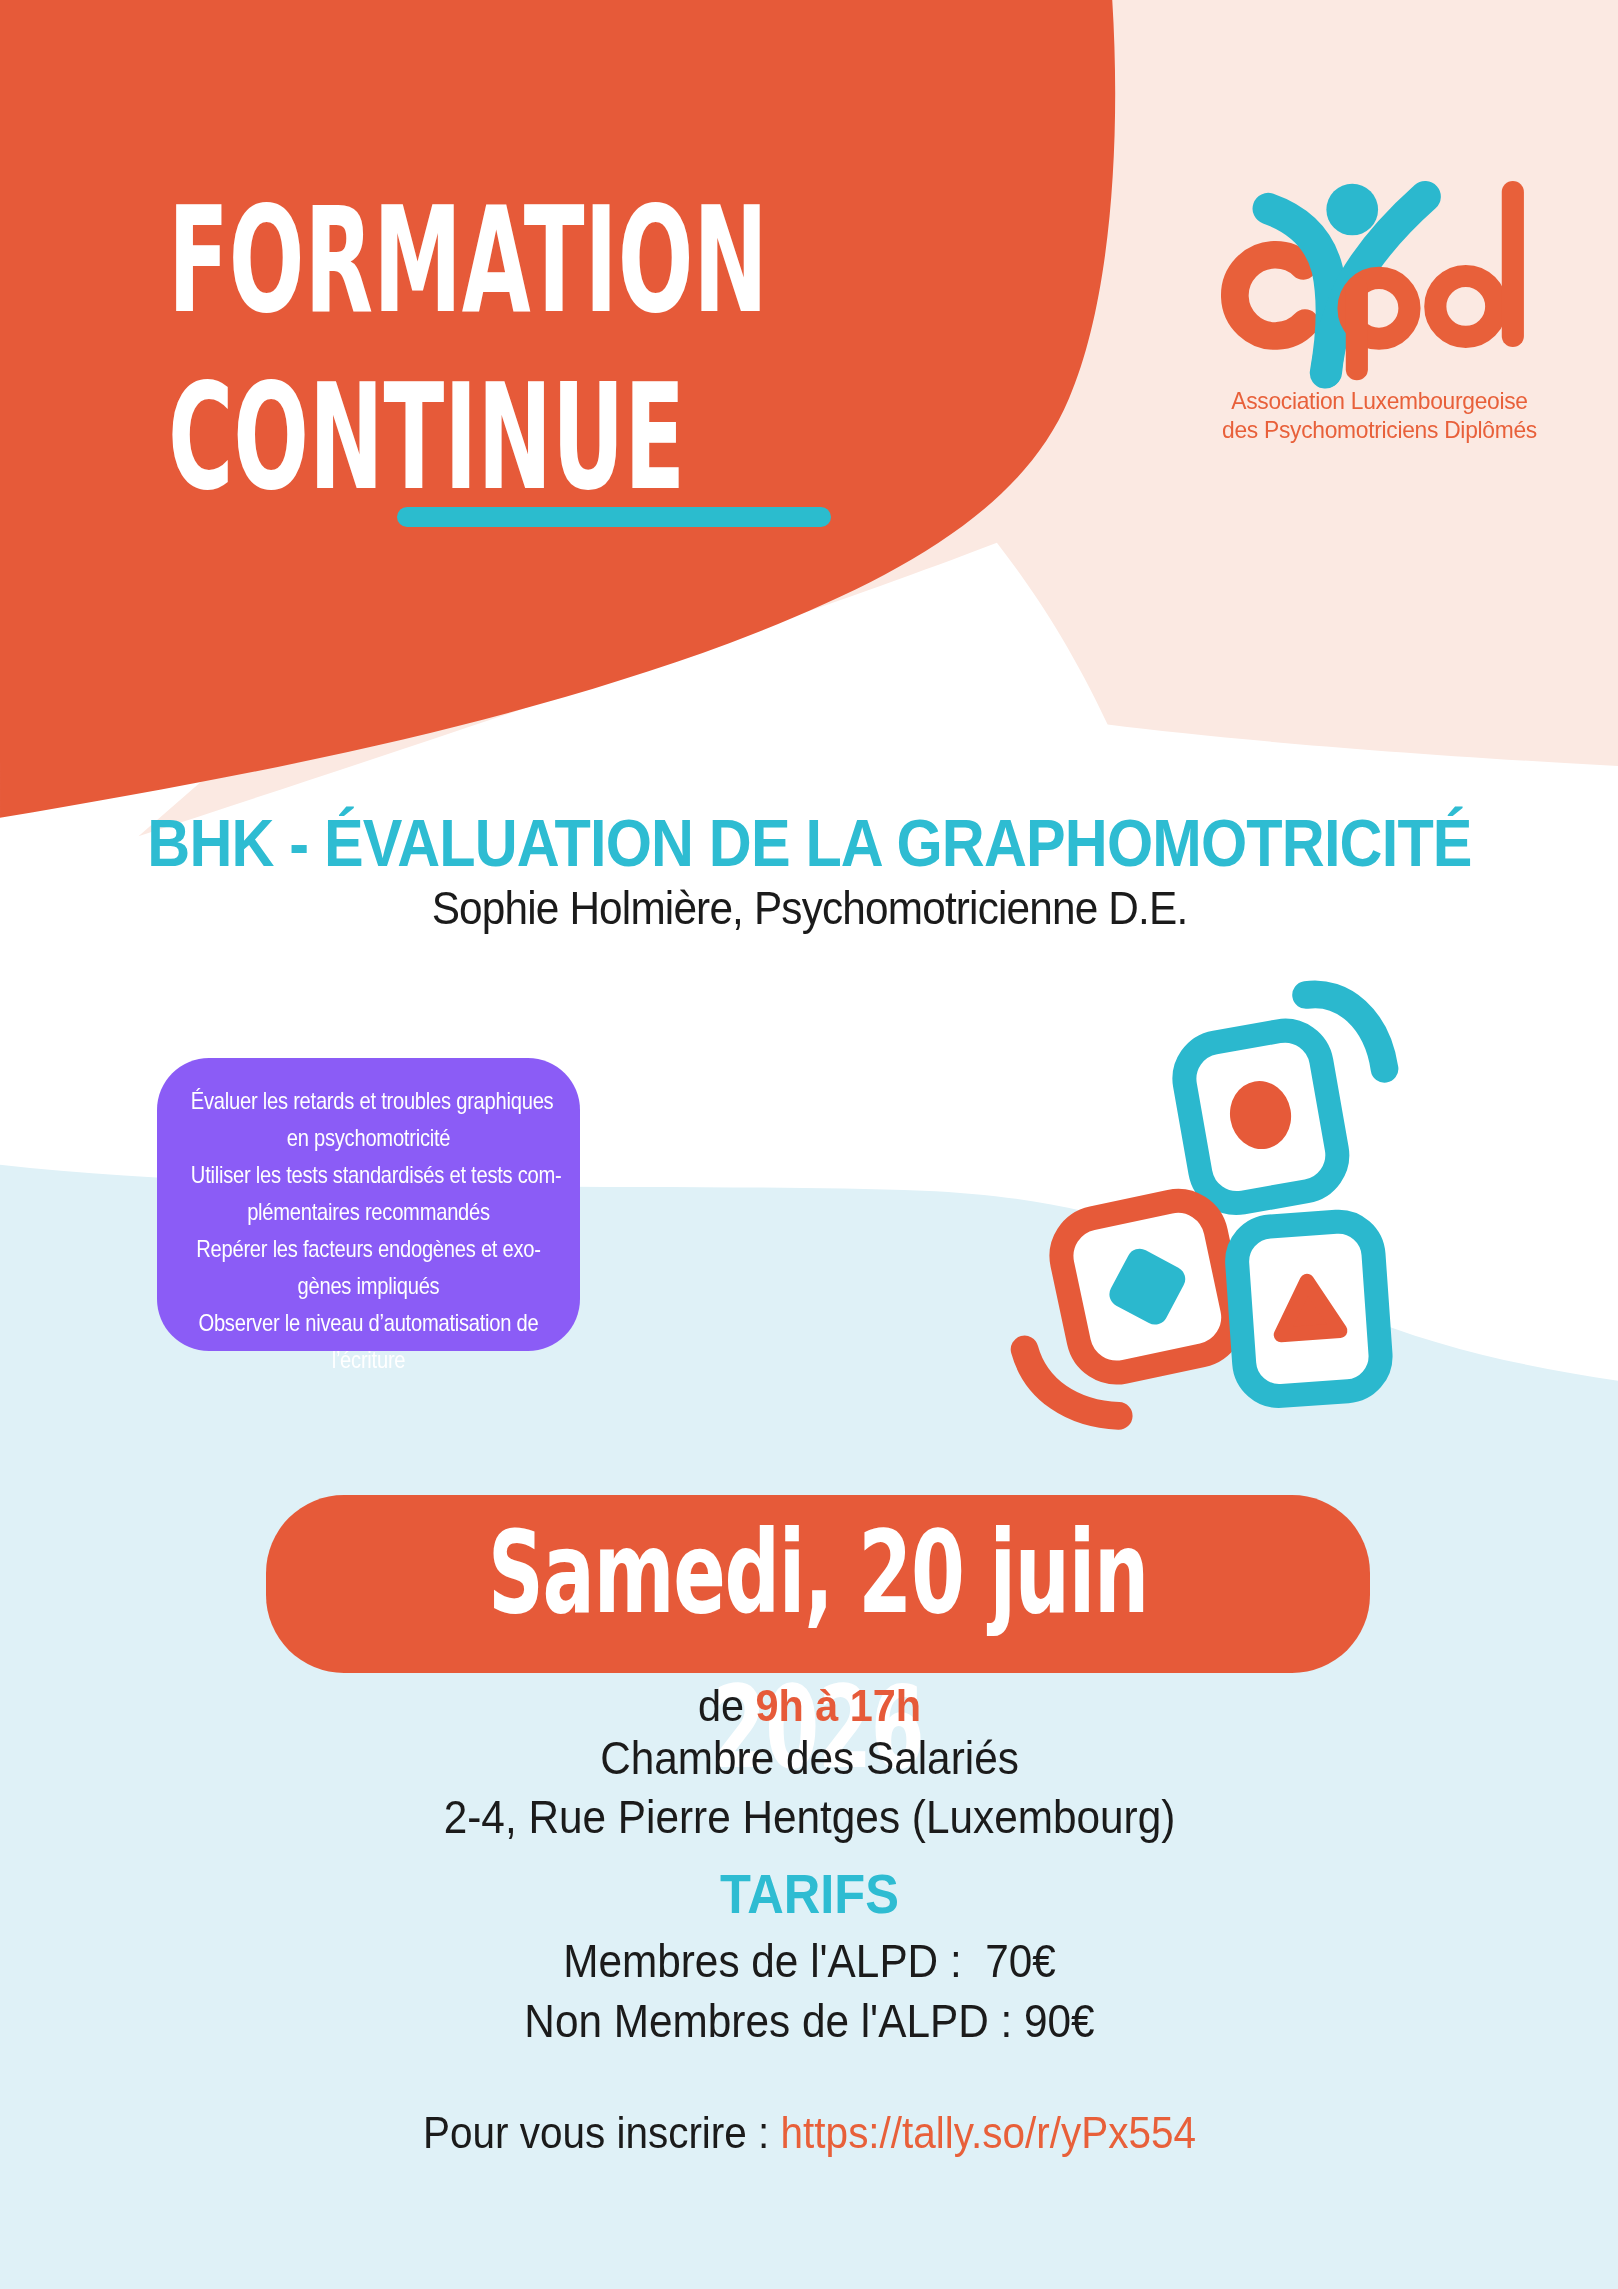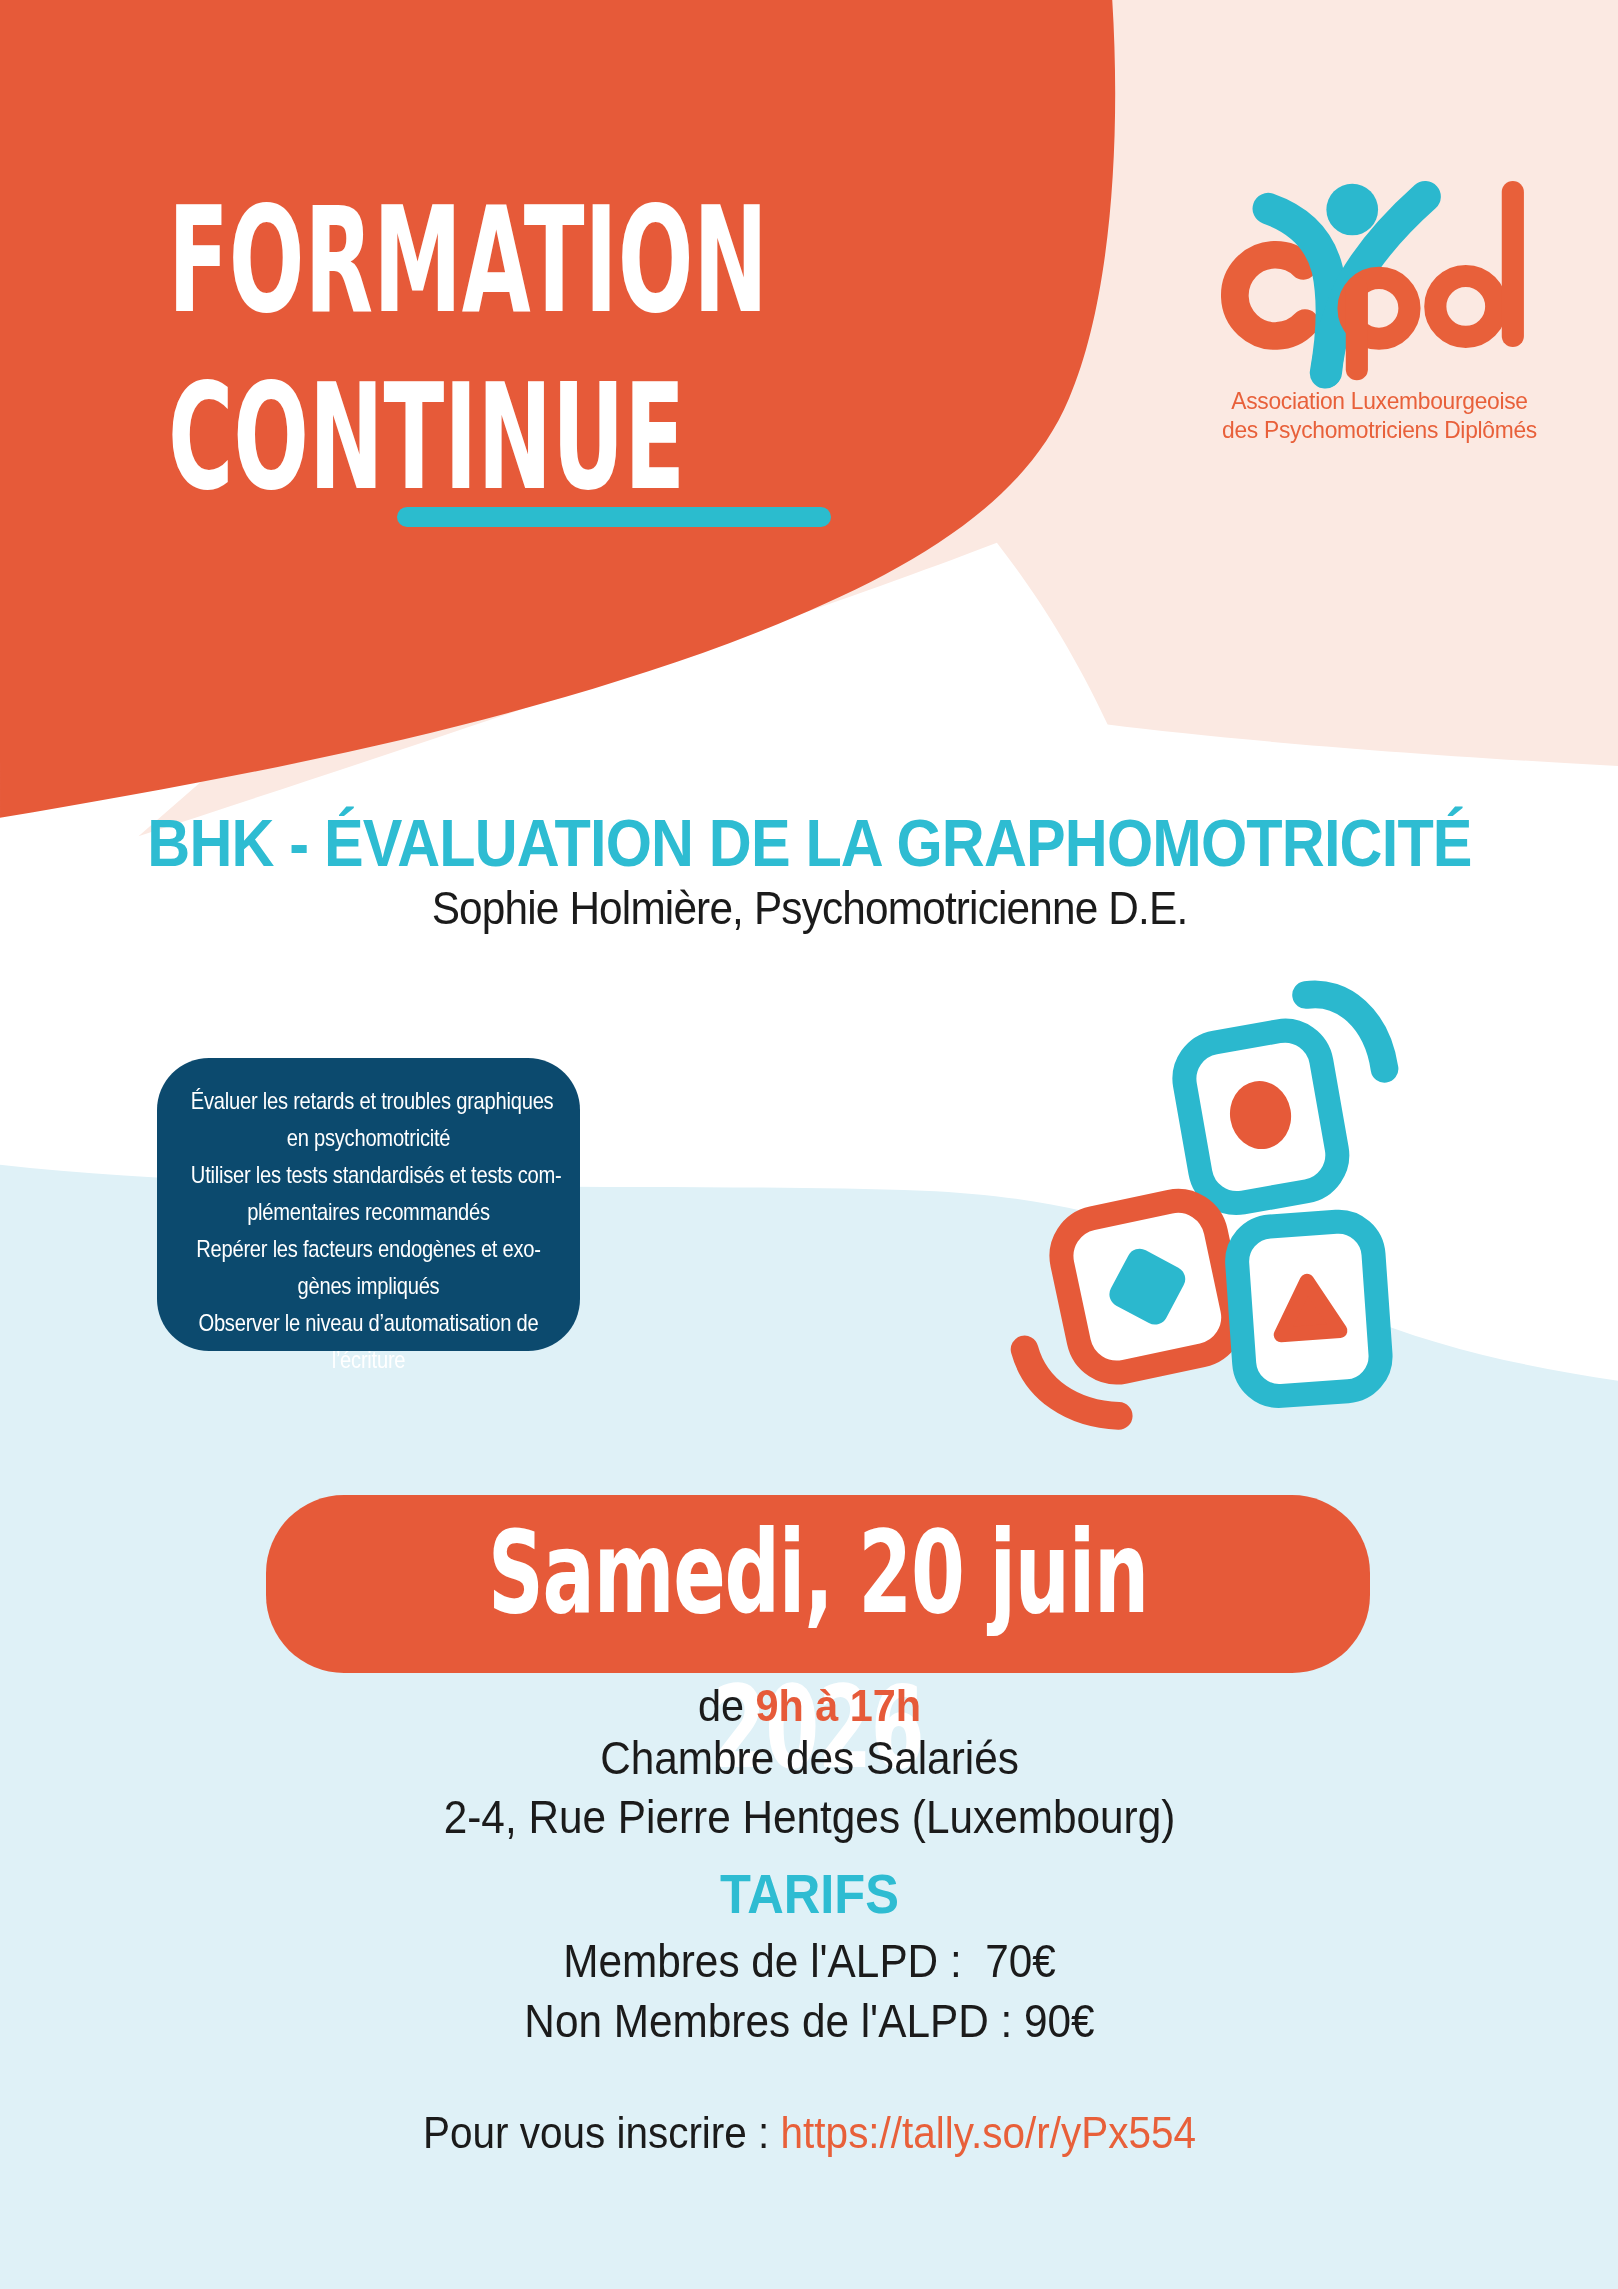"Évaluer les retards et troubles" .objectives-box { background: #0c4a6e -> #8b5cf6 }
